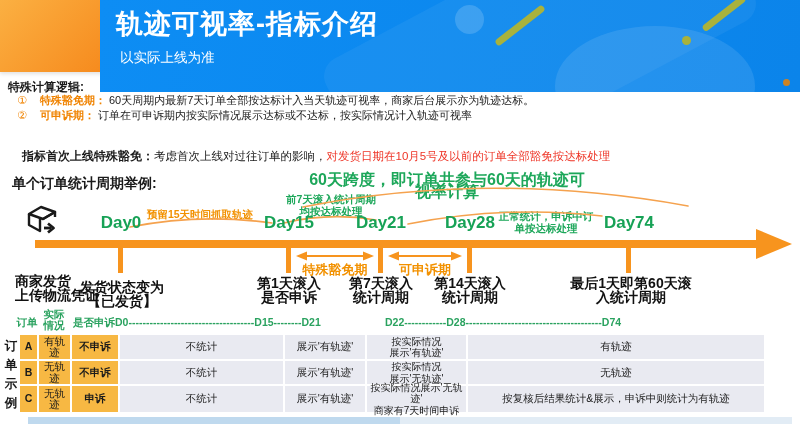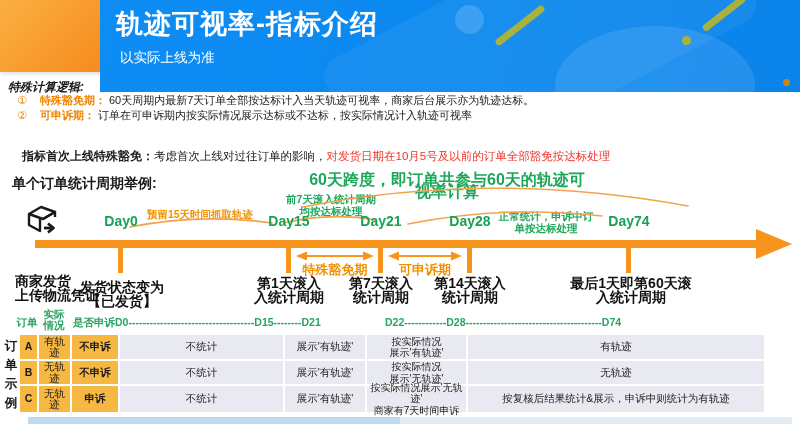"特殊计算逻辑:" .s1-heading { font-style: italic -> none }
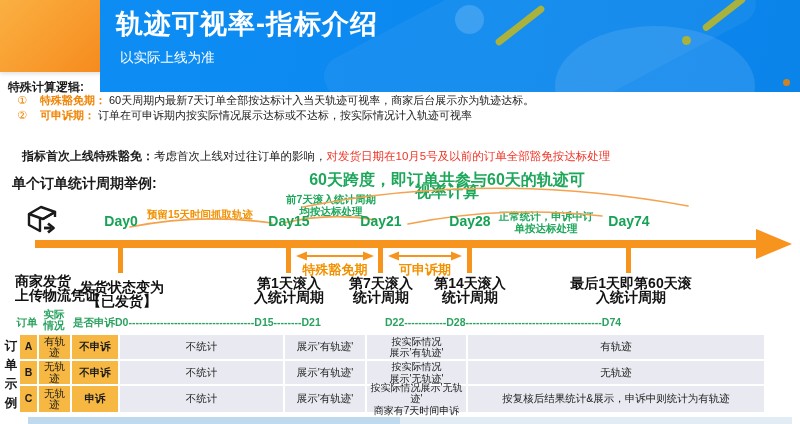"Day0" .day-label { font-size: 14px -> 17px }
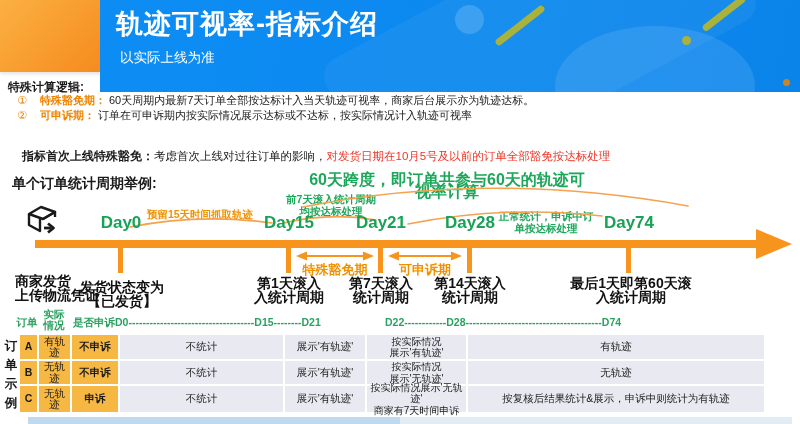"第1天滚入" div.ms { text: 入统计周期 -> 是否申诉 }
